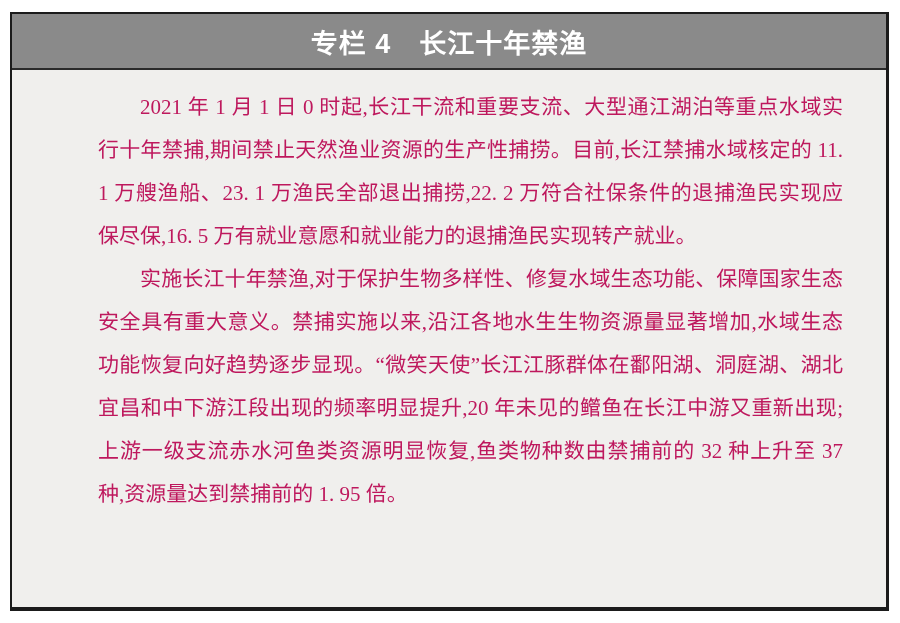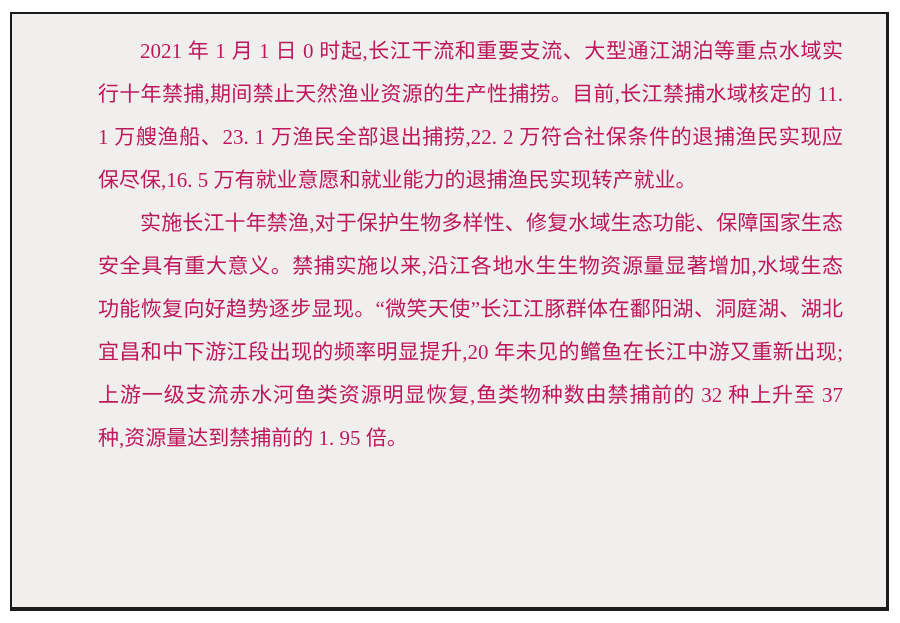"专栏 4 长江十年禁渔" div.panel-header { html: none -> <div> <span>专栏 4 长江十年禁渔</span> </div> }
